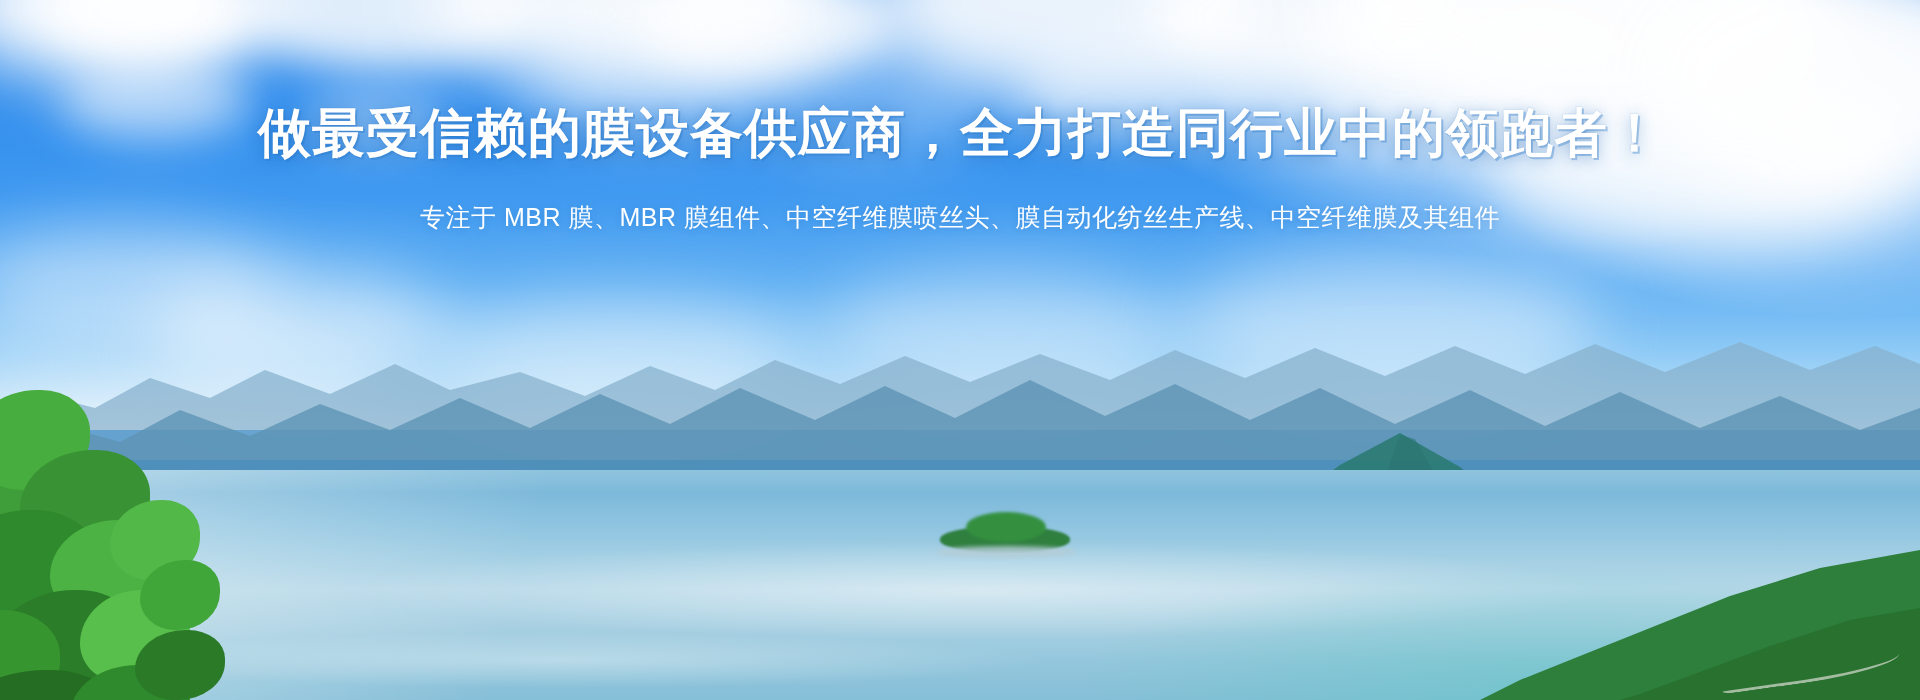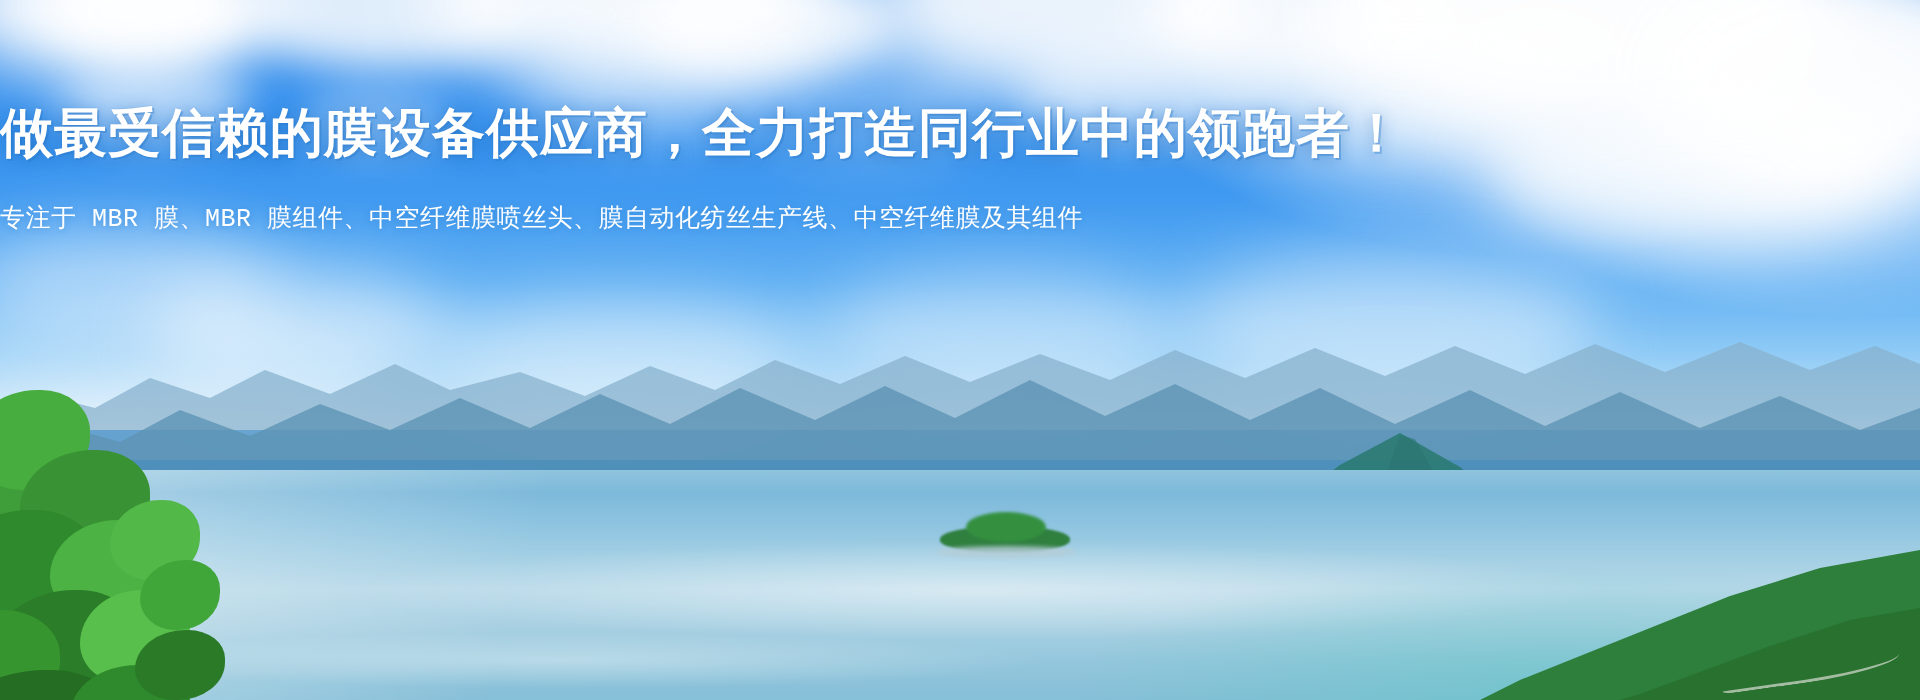"做最受信赖的膜设备供应商，全力打造同行业中的领跑者！" .content { align-items: flex-start -> center }
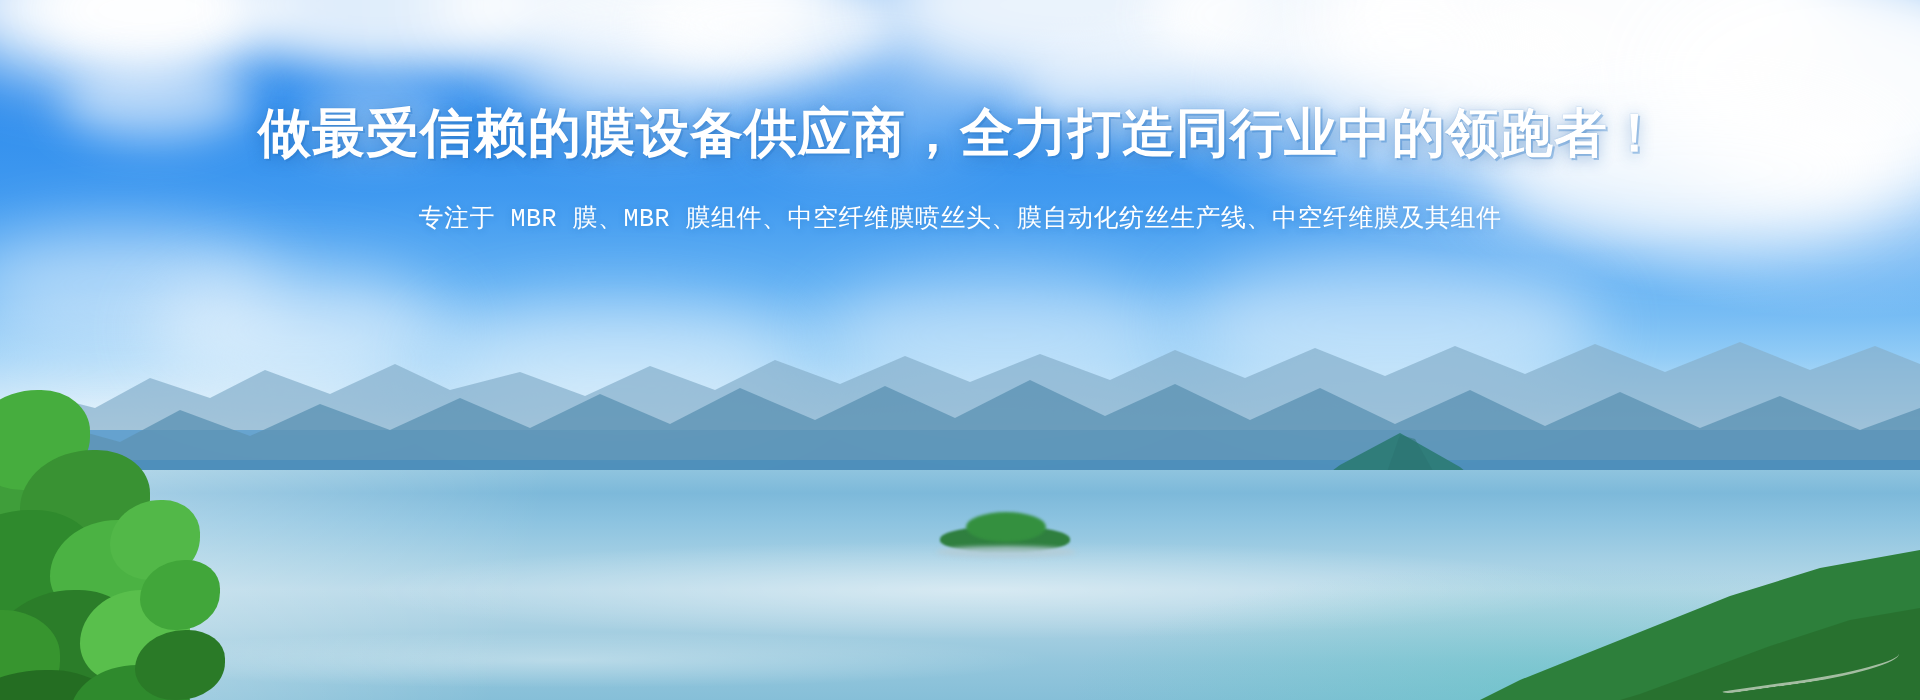"专注于 MBR 膜、MBR" .subtitle { font-family: Liberation Mono, monospace -> none }
